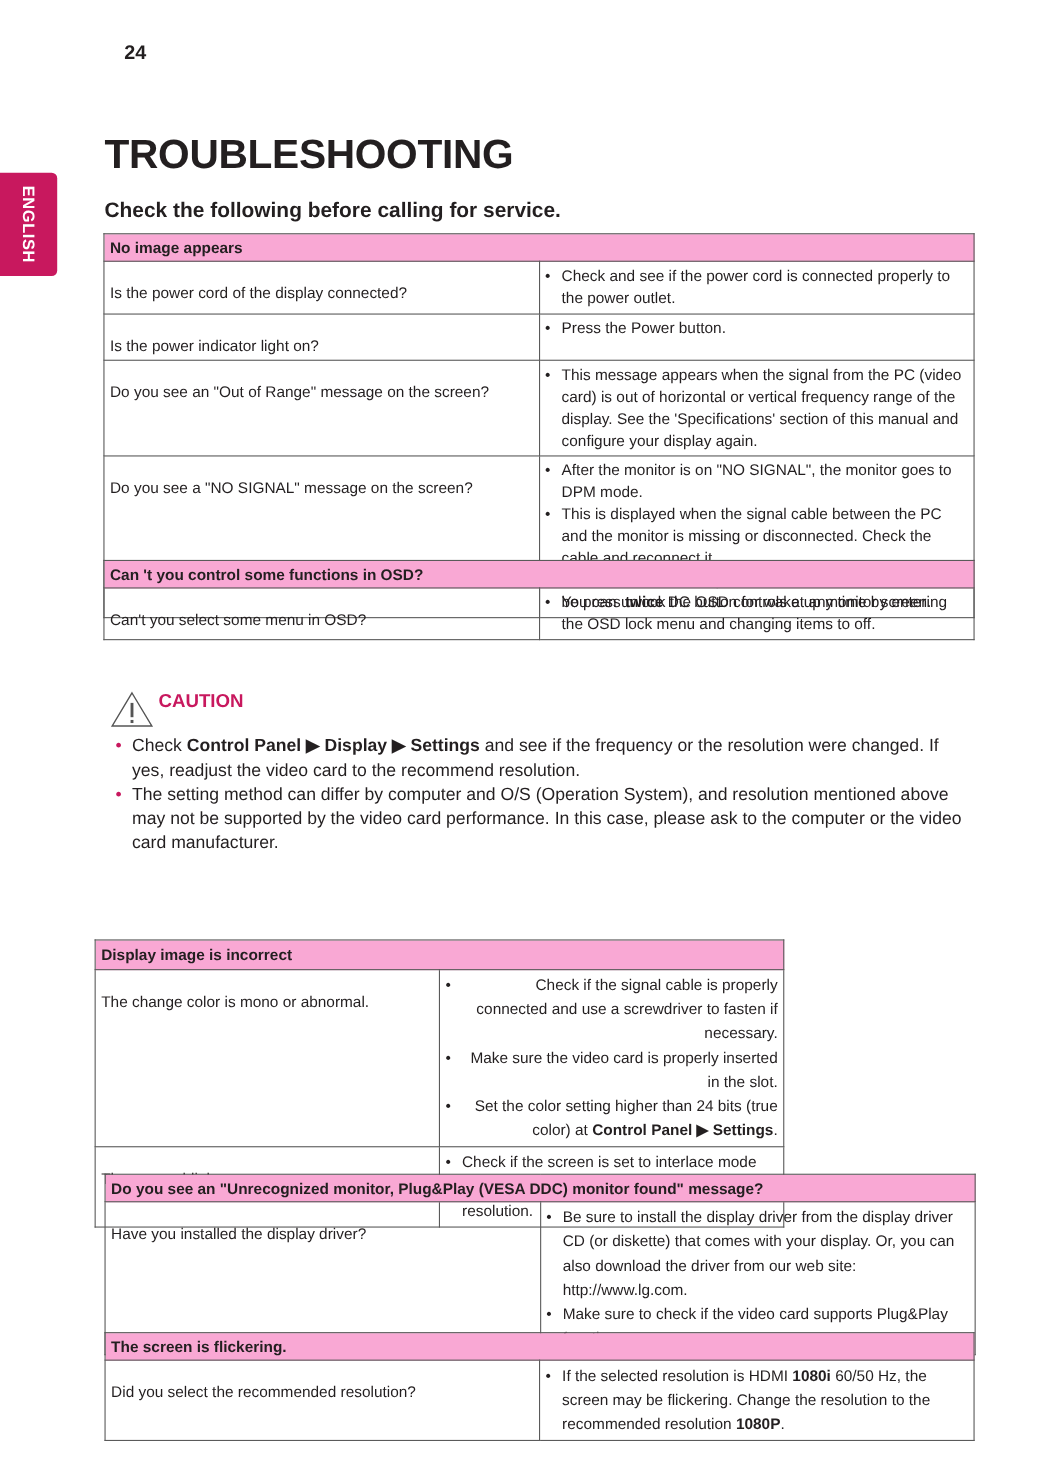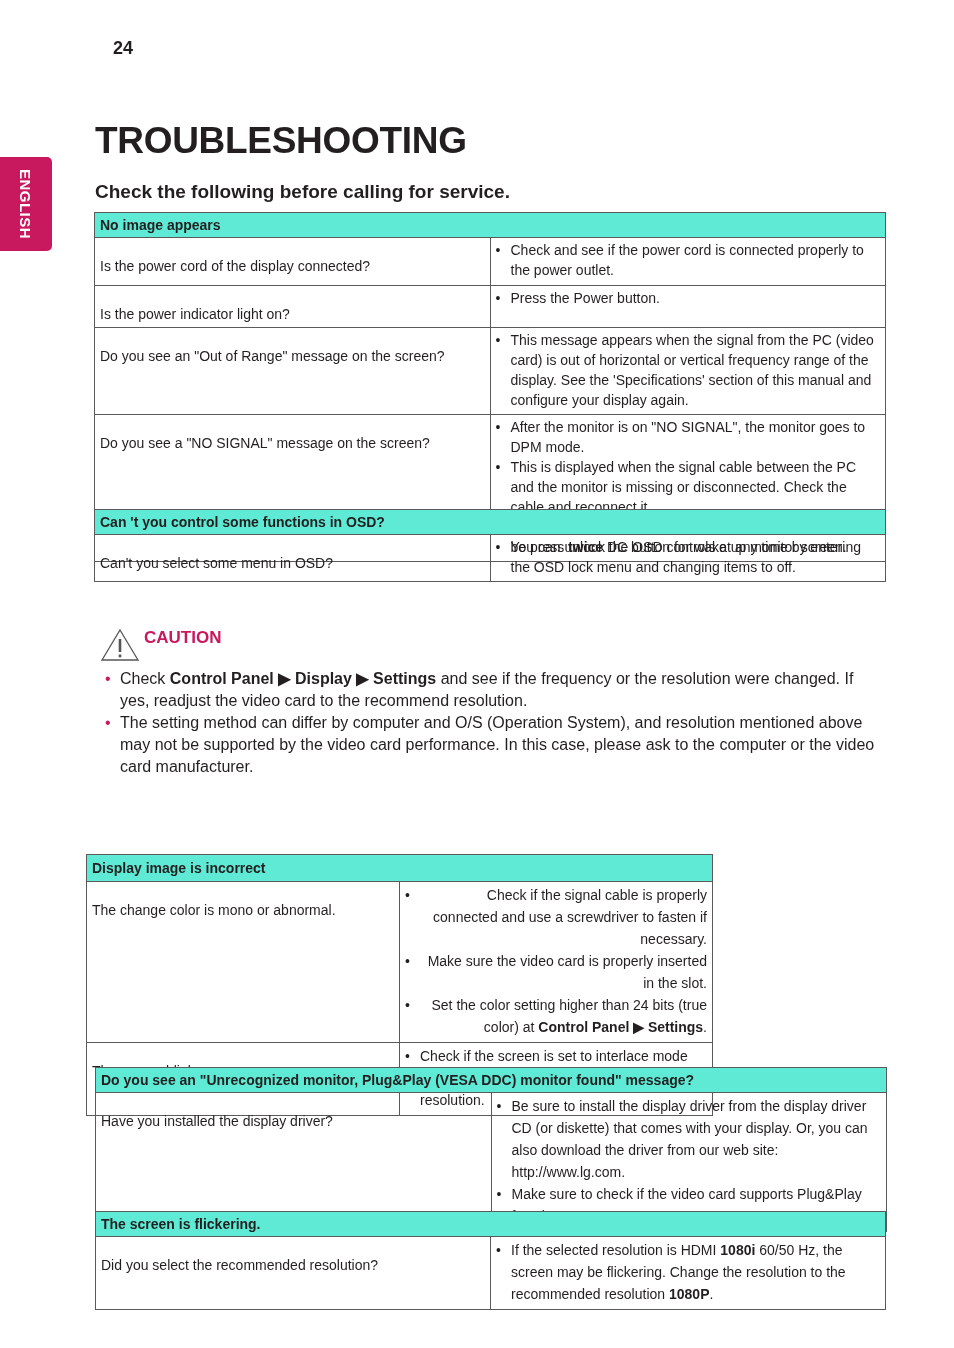"No image appears" table.ts th { background: #5eead4 -> #f9a8d4 }
